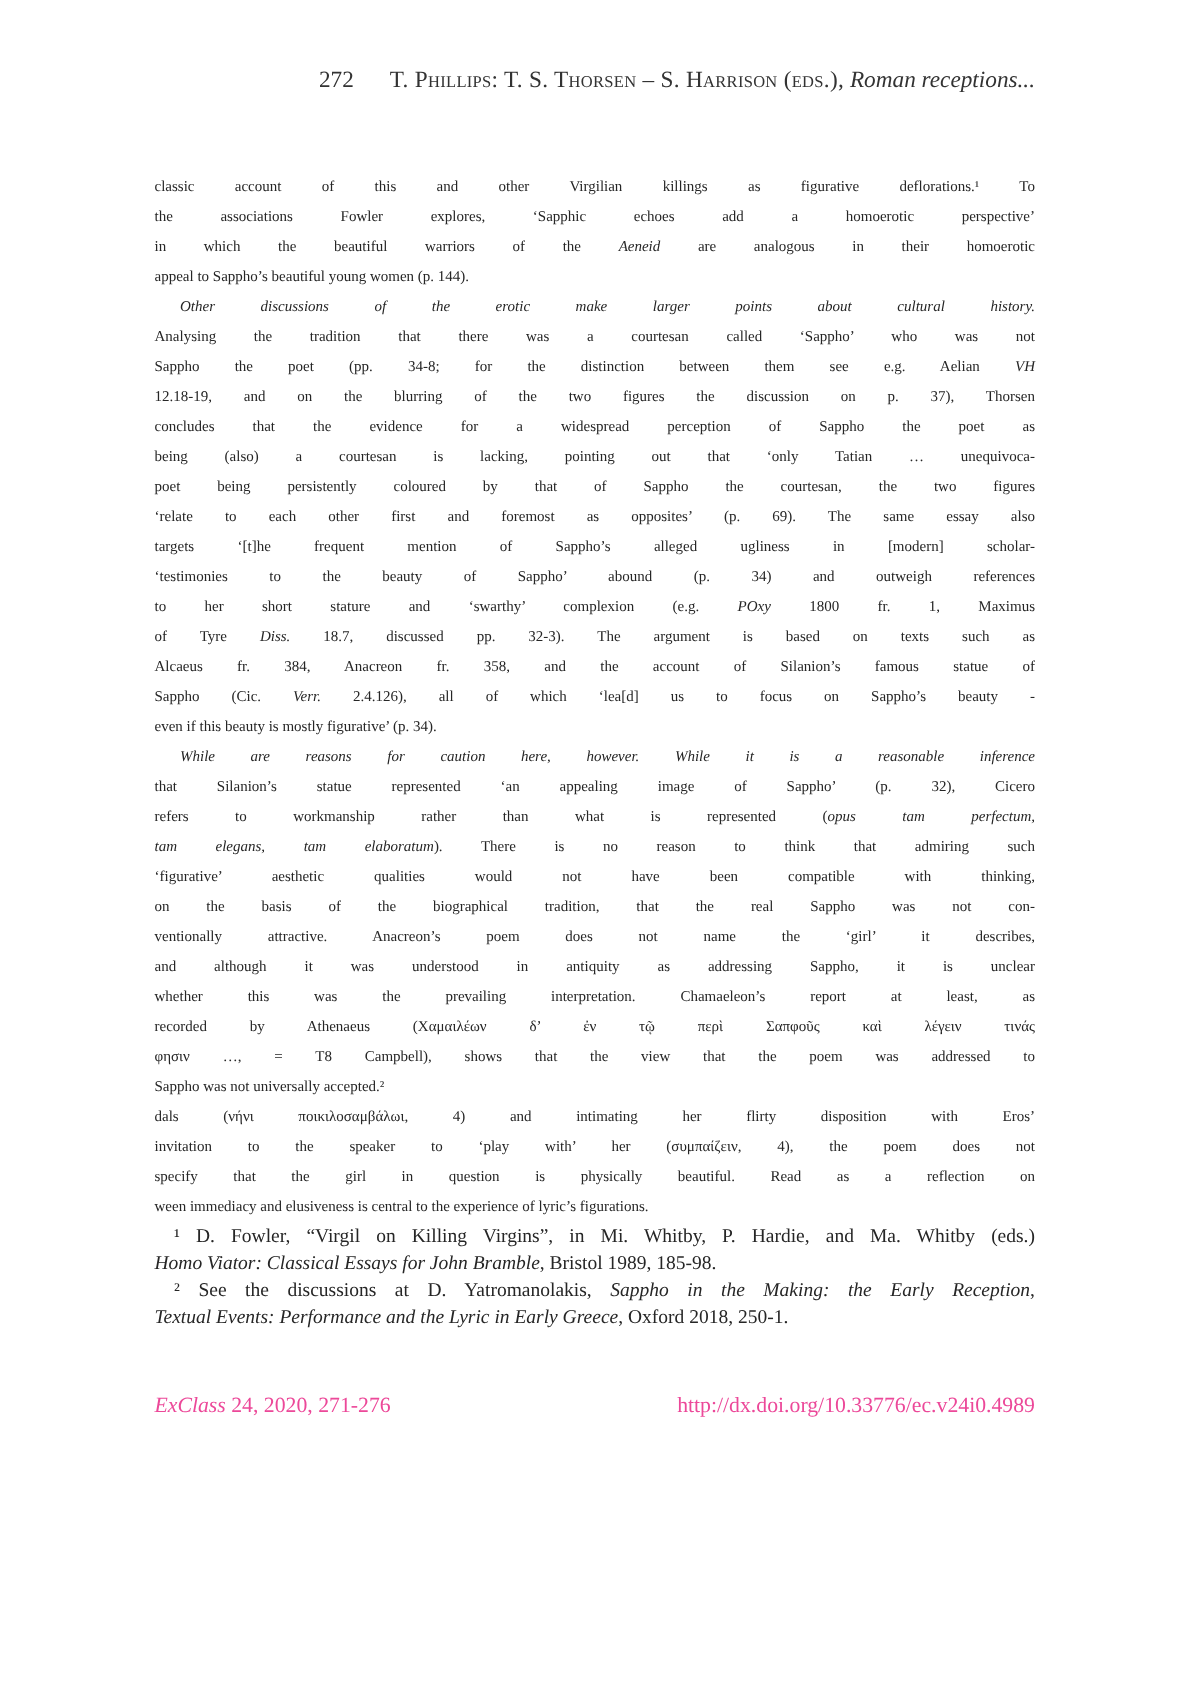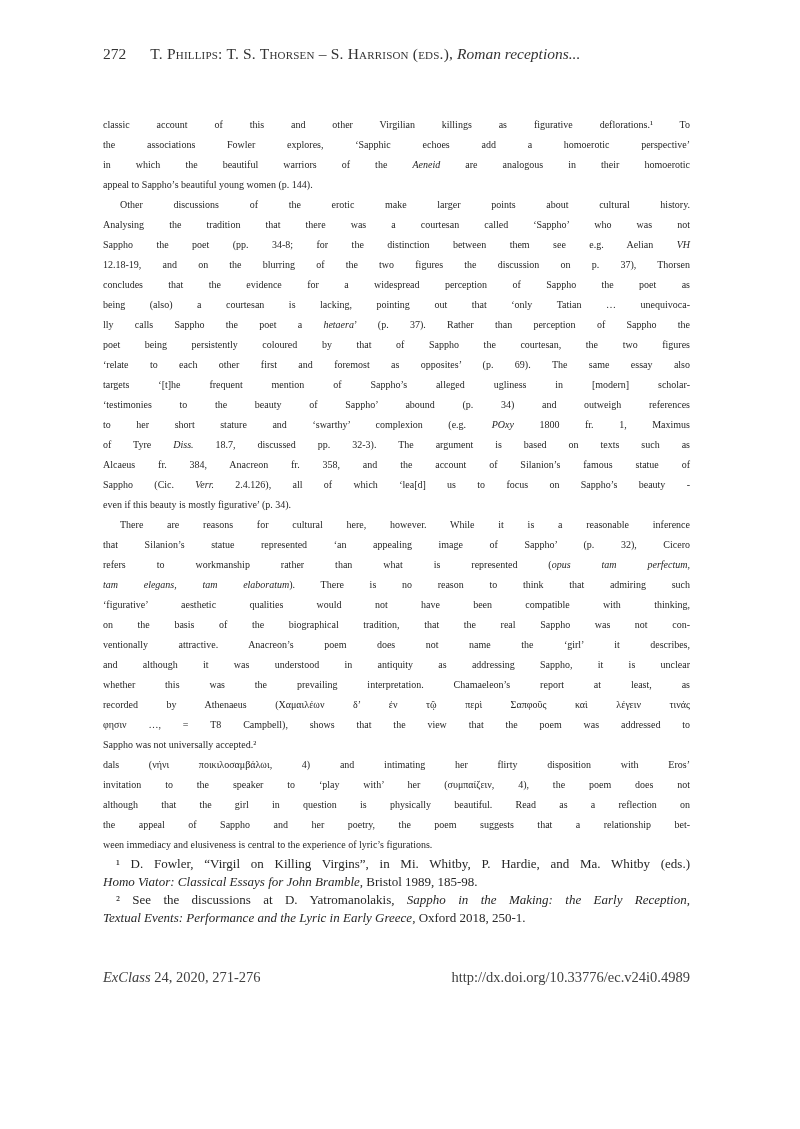"272" .header { justify-content: none -> flex-end }
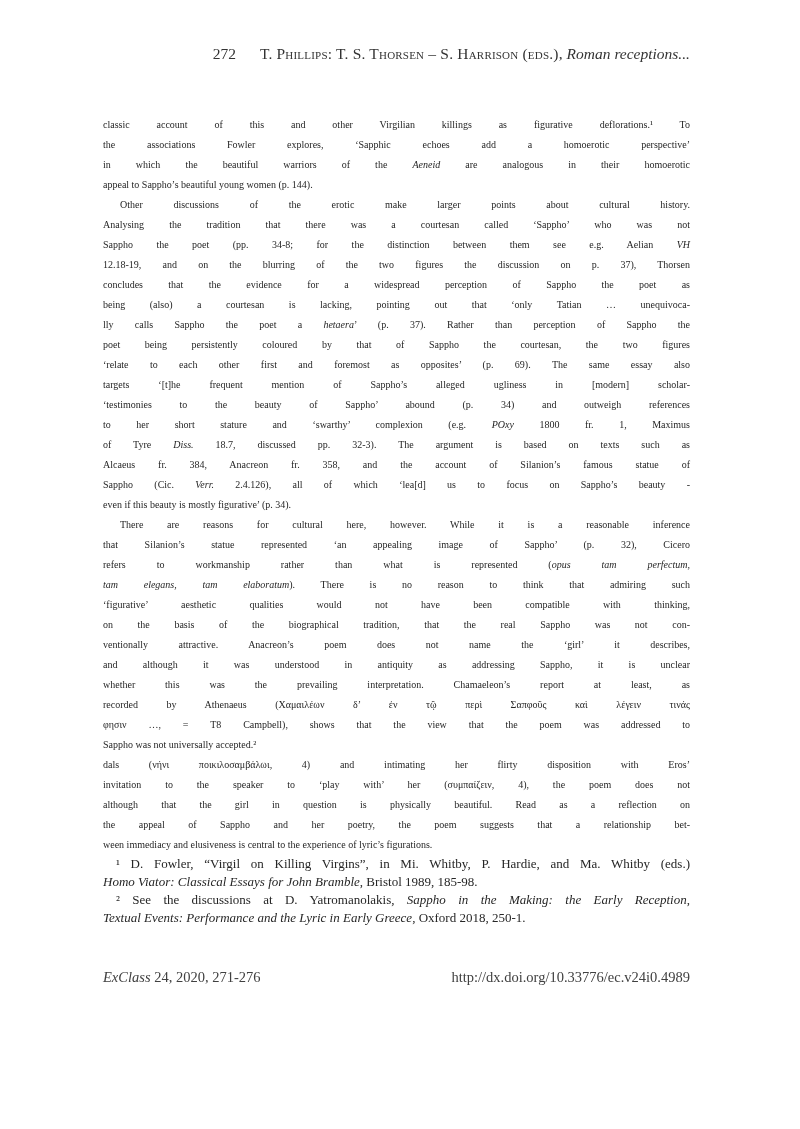"Other discussions of the erotic" .body-text .line.indent { font-style: none -> italic }
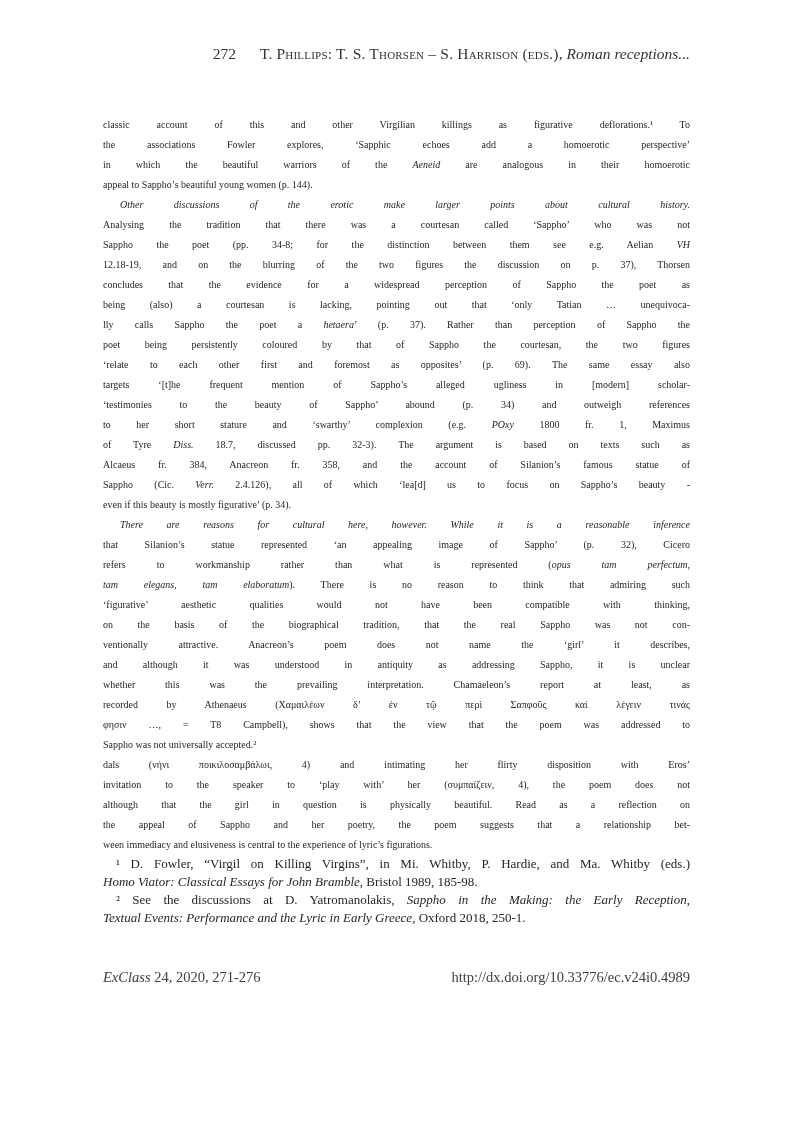"lly calls Sappho the poet" div.line { html: <div>lly calls Sappho the poet a <i>hetaera</i>’ (p. 37). Rather than perception of Sappho the</div> -> none }
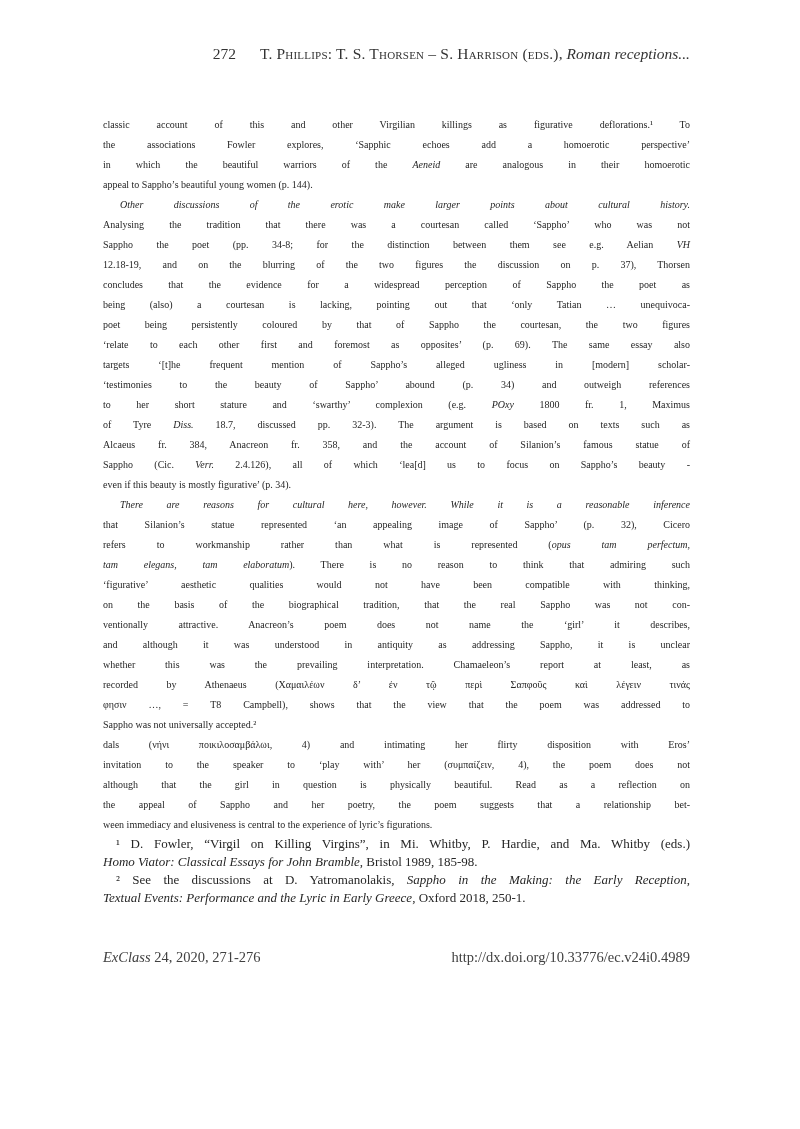"There are reasons for cultural" div.line { text: There are reasons for cultural -> While are reasons for caution }
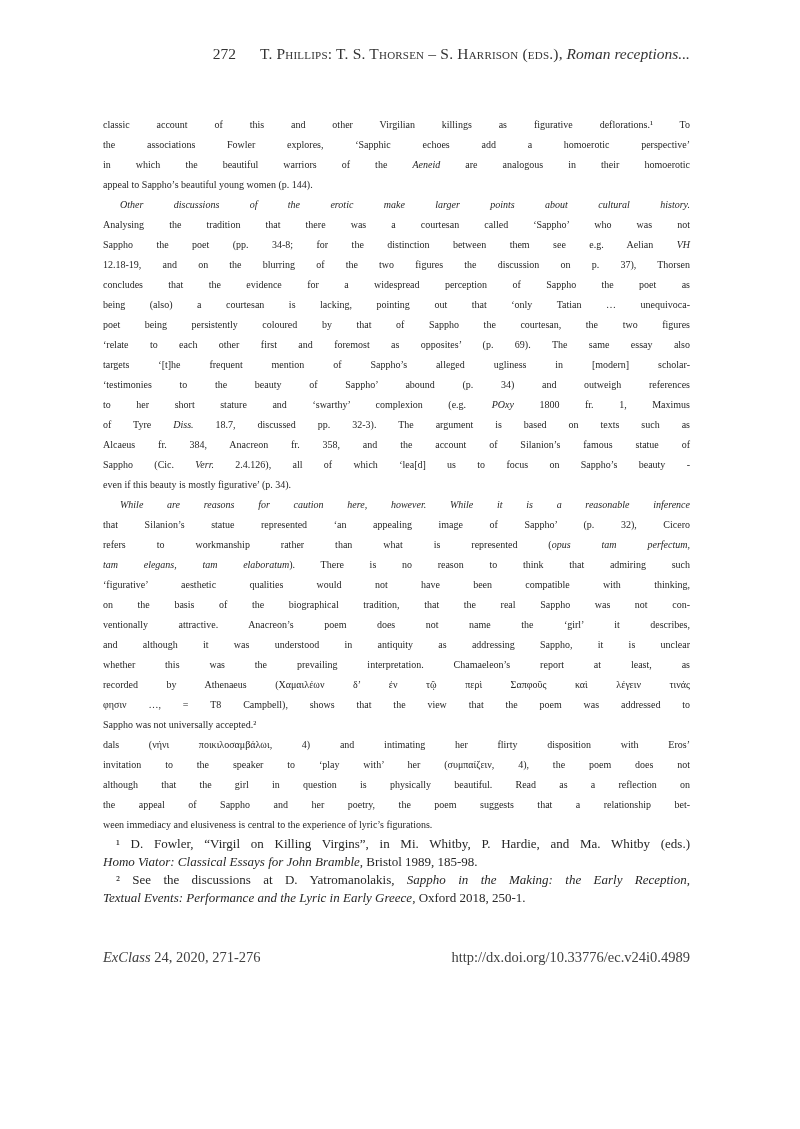"although that the girl in" div.line { text: although -> specify }
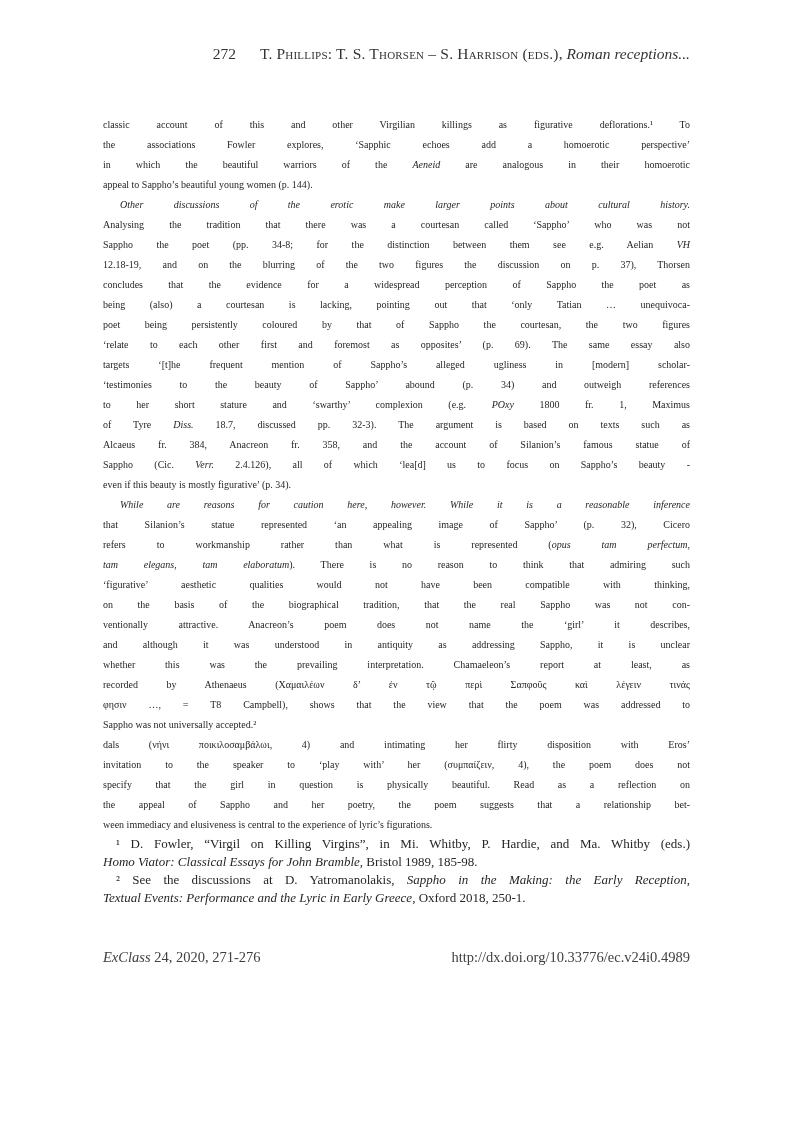"the appeal of Sappho and" div.line { html: <div>the appeal of Sappho and her poetry, the poem suggests that a relationship bet-</div> -> none }
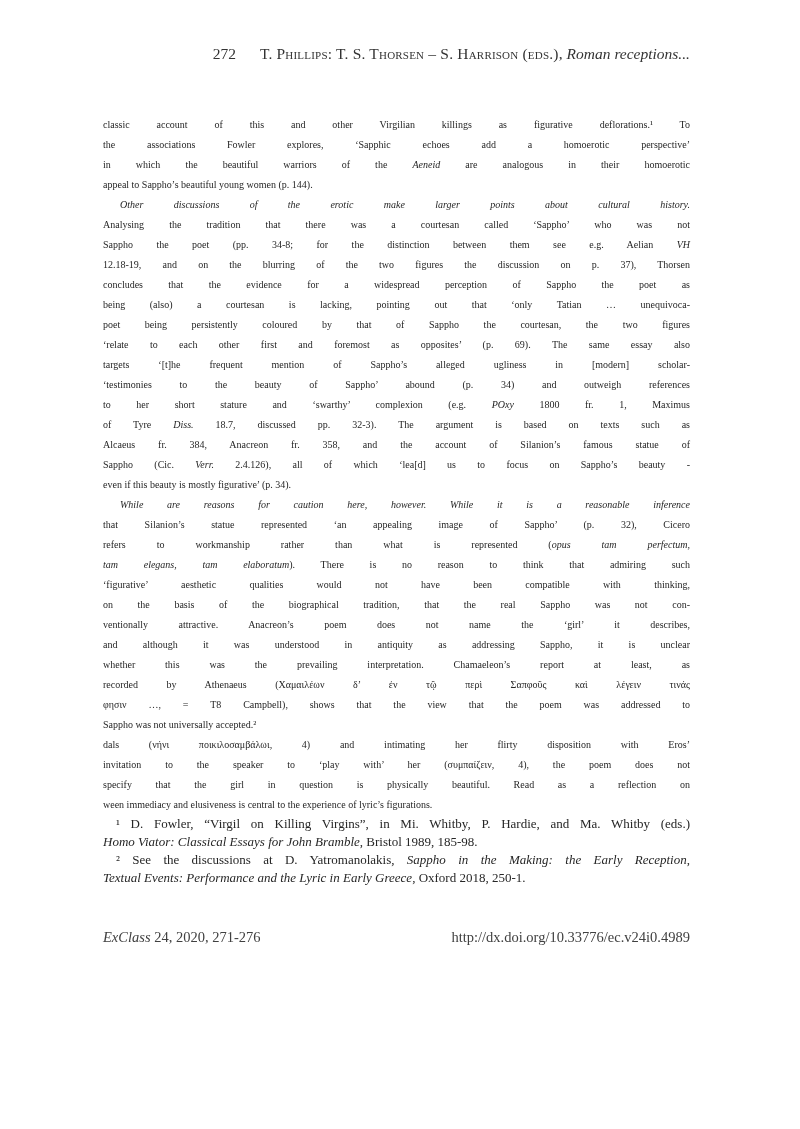"ExClass 24, 2020, 271-276" .footer { color: #404040 -> #ec4899 }
